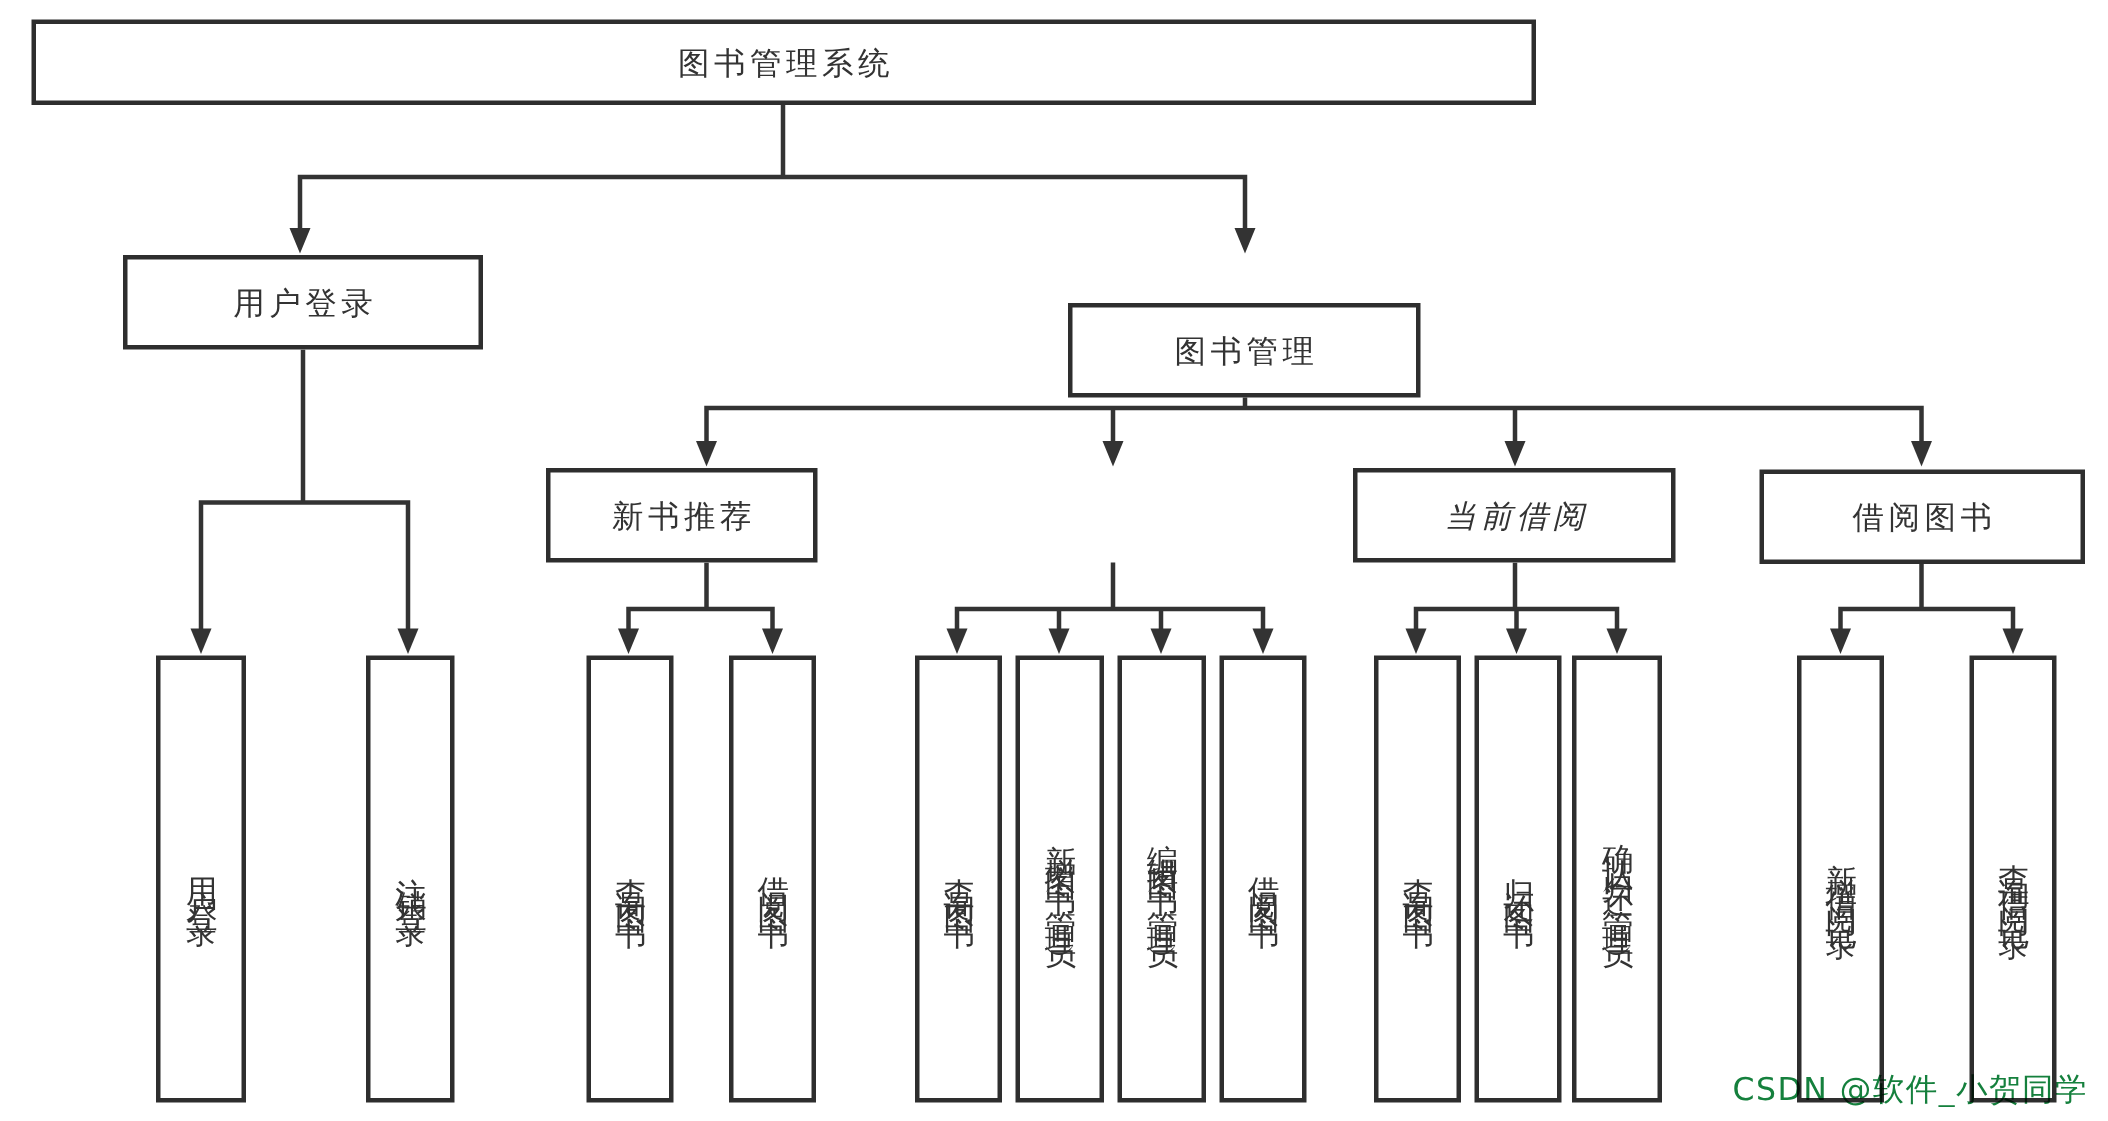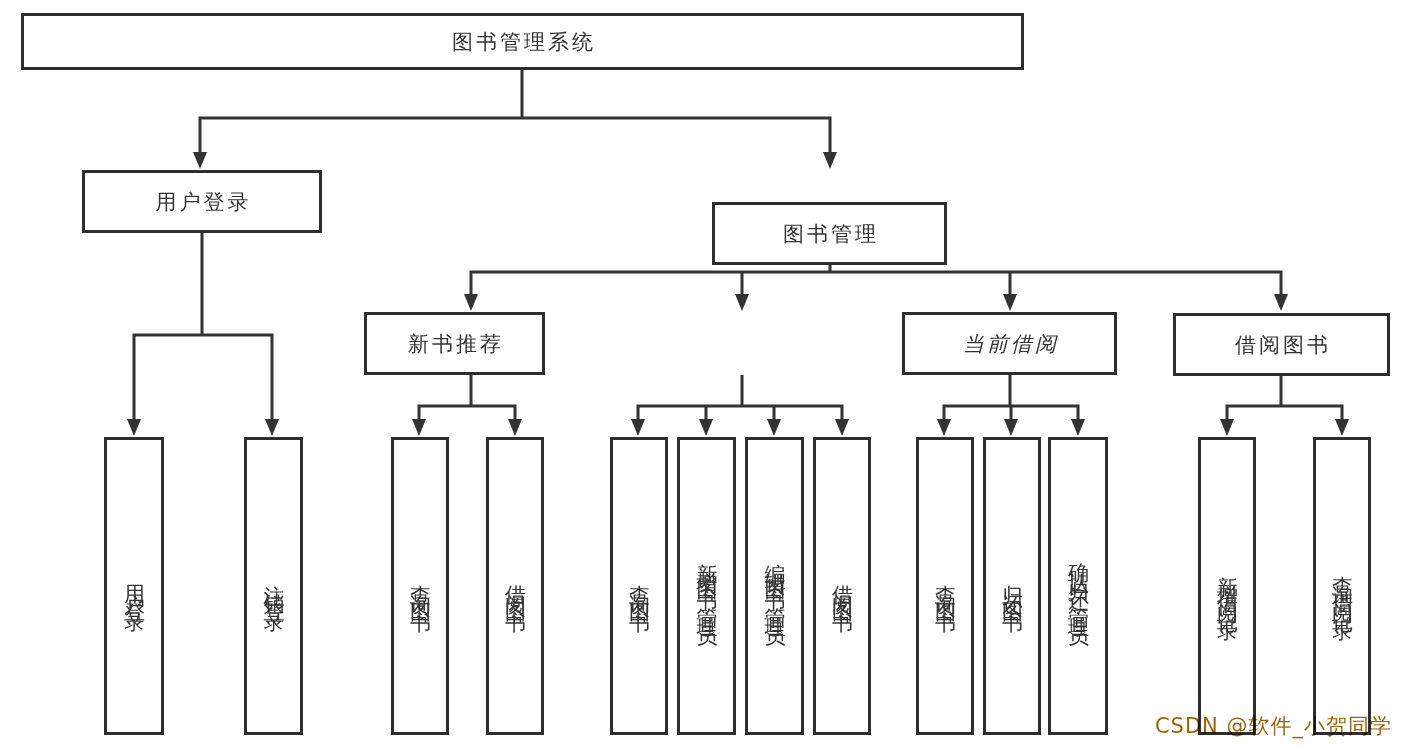"CSDN @软件_小贺同学" .watermark { color: #a16207 -> #15803d }
